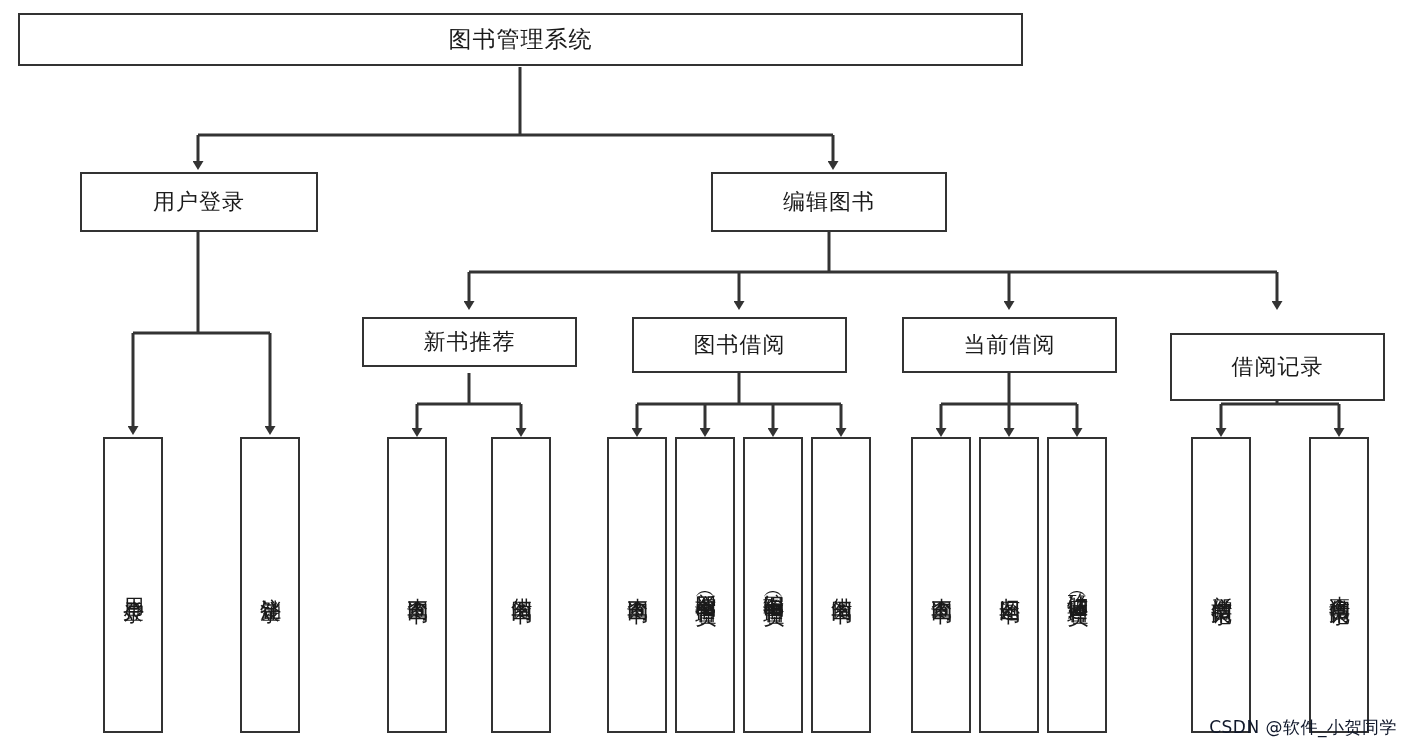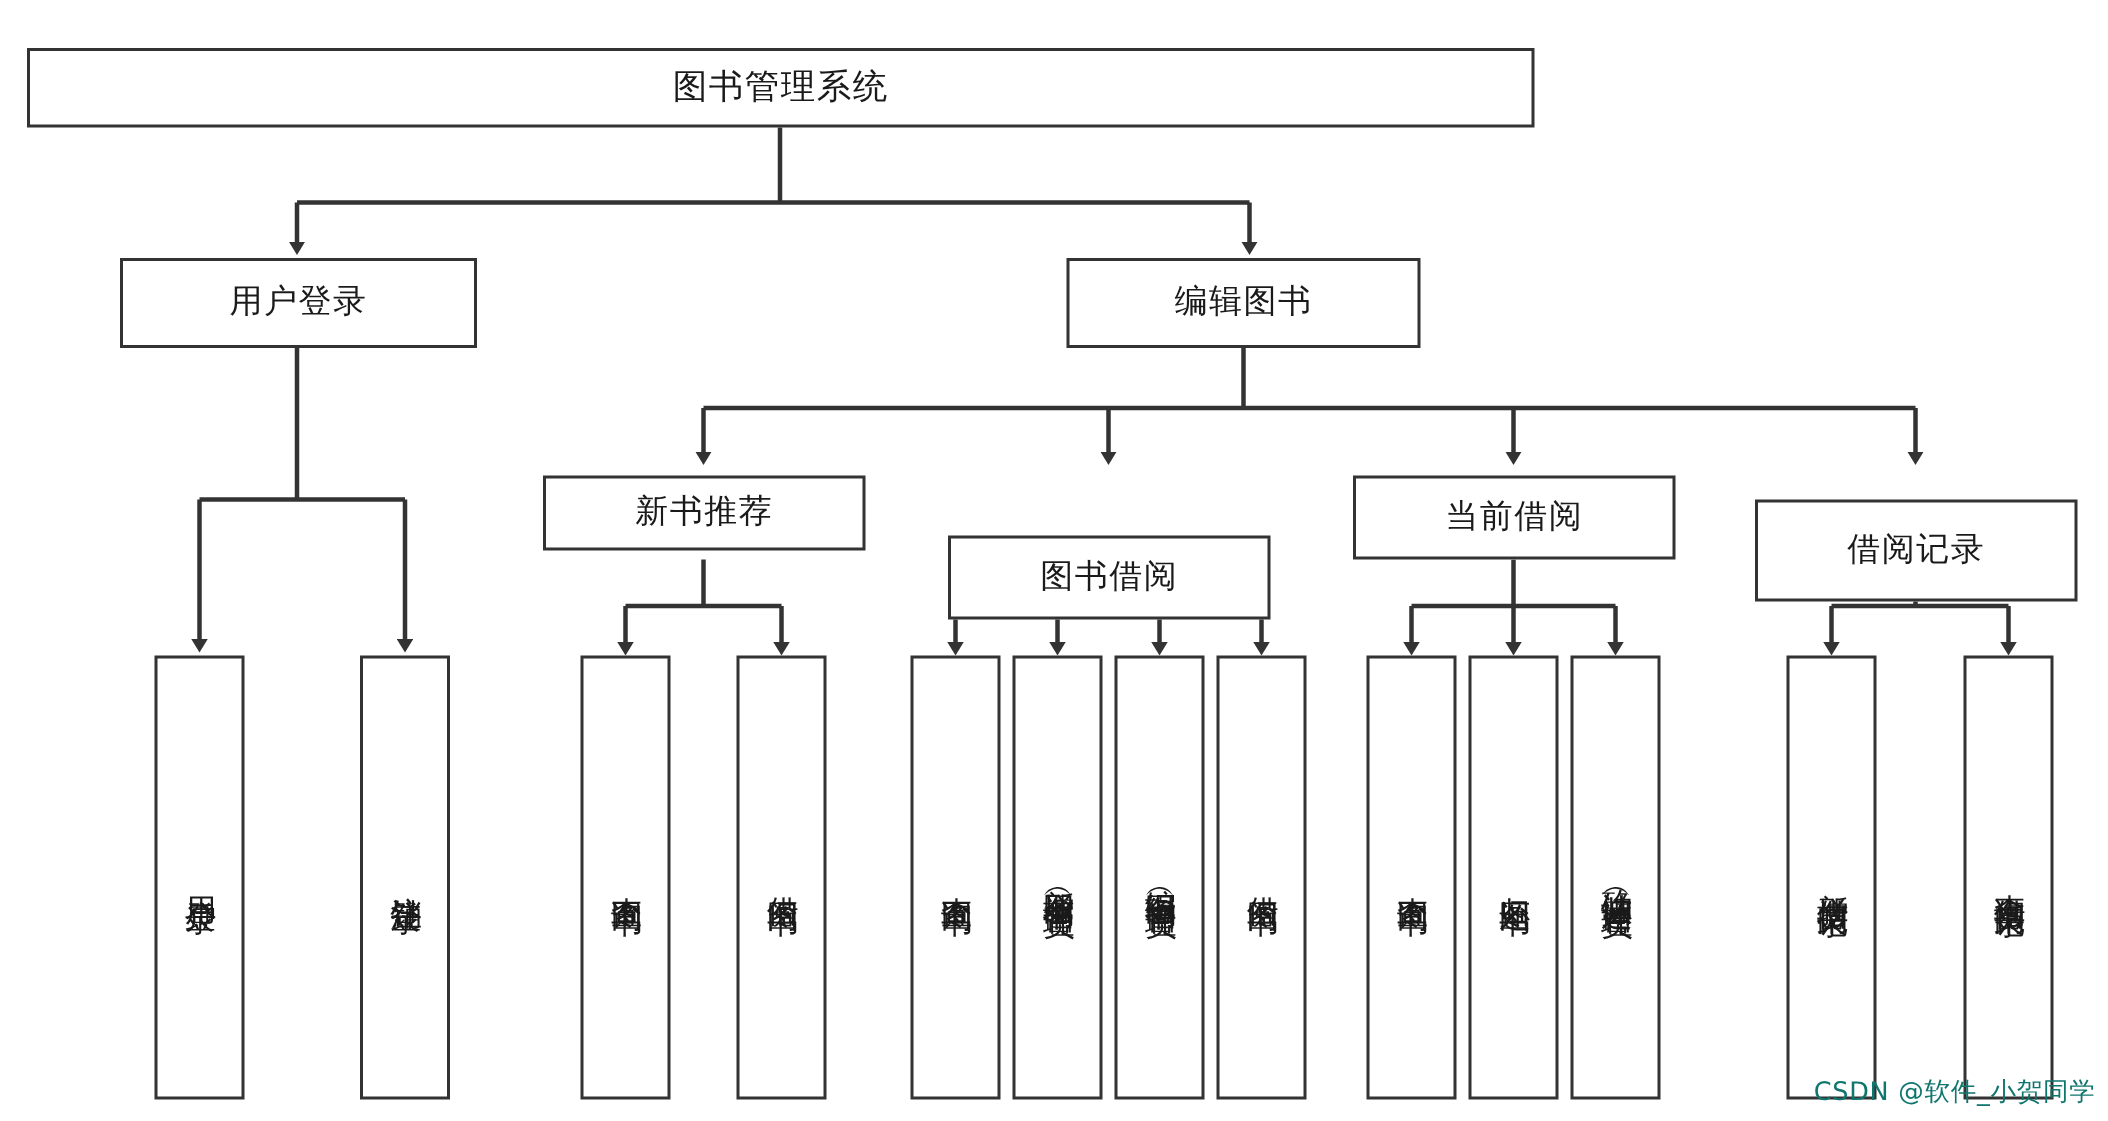"图书管理系统" div.node { top: 32px -> 13px }
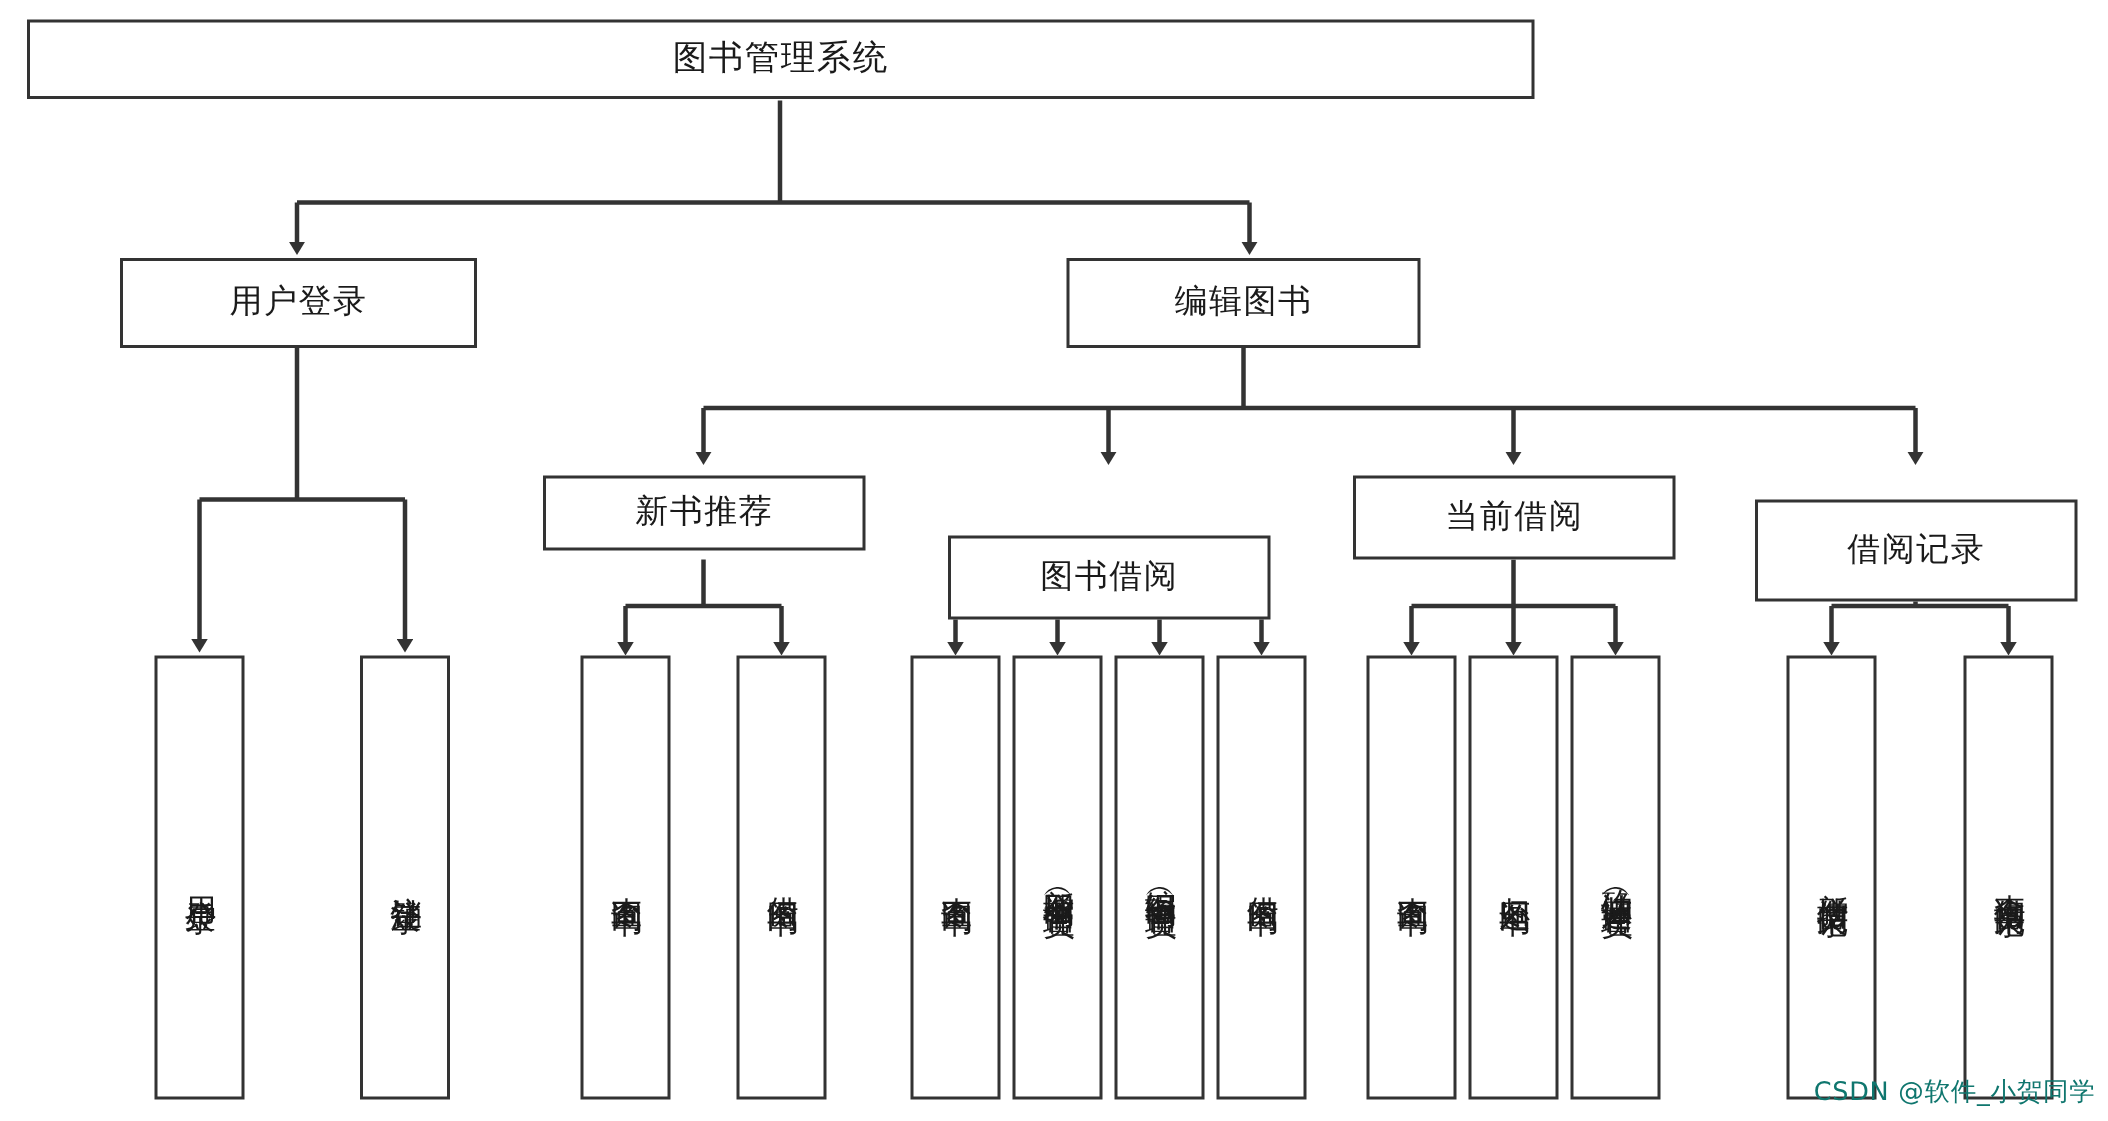"图书借阅" div.node { margin-top: 40px -> none }
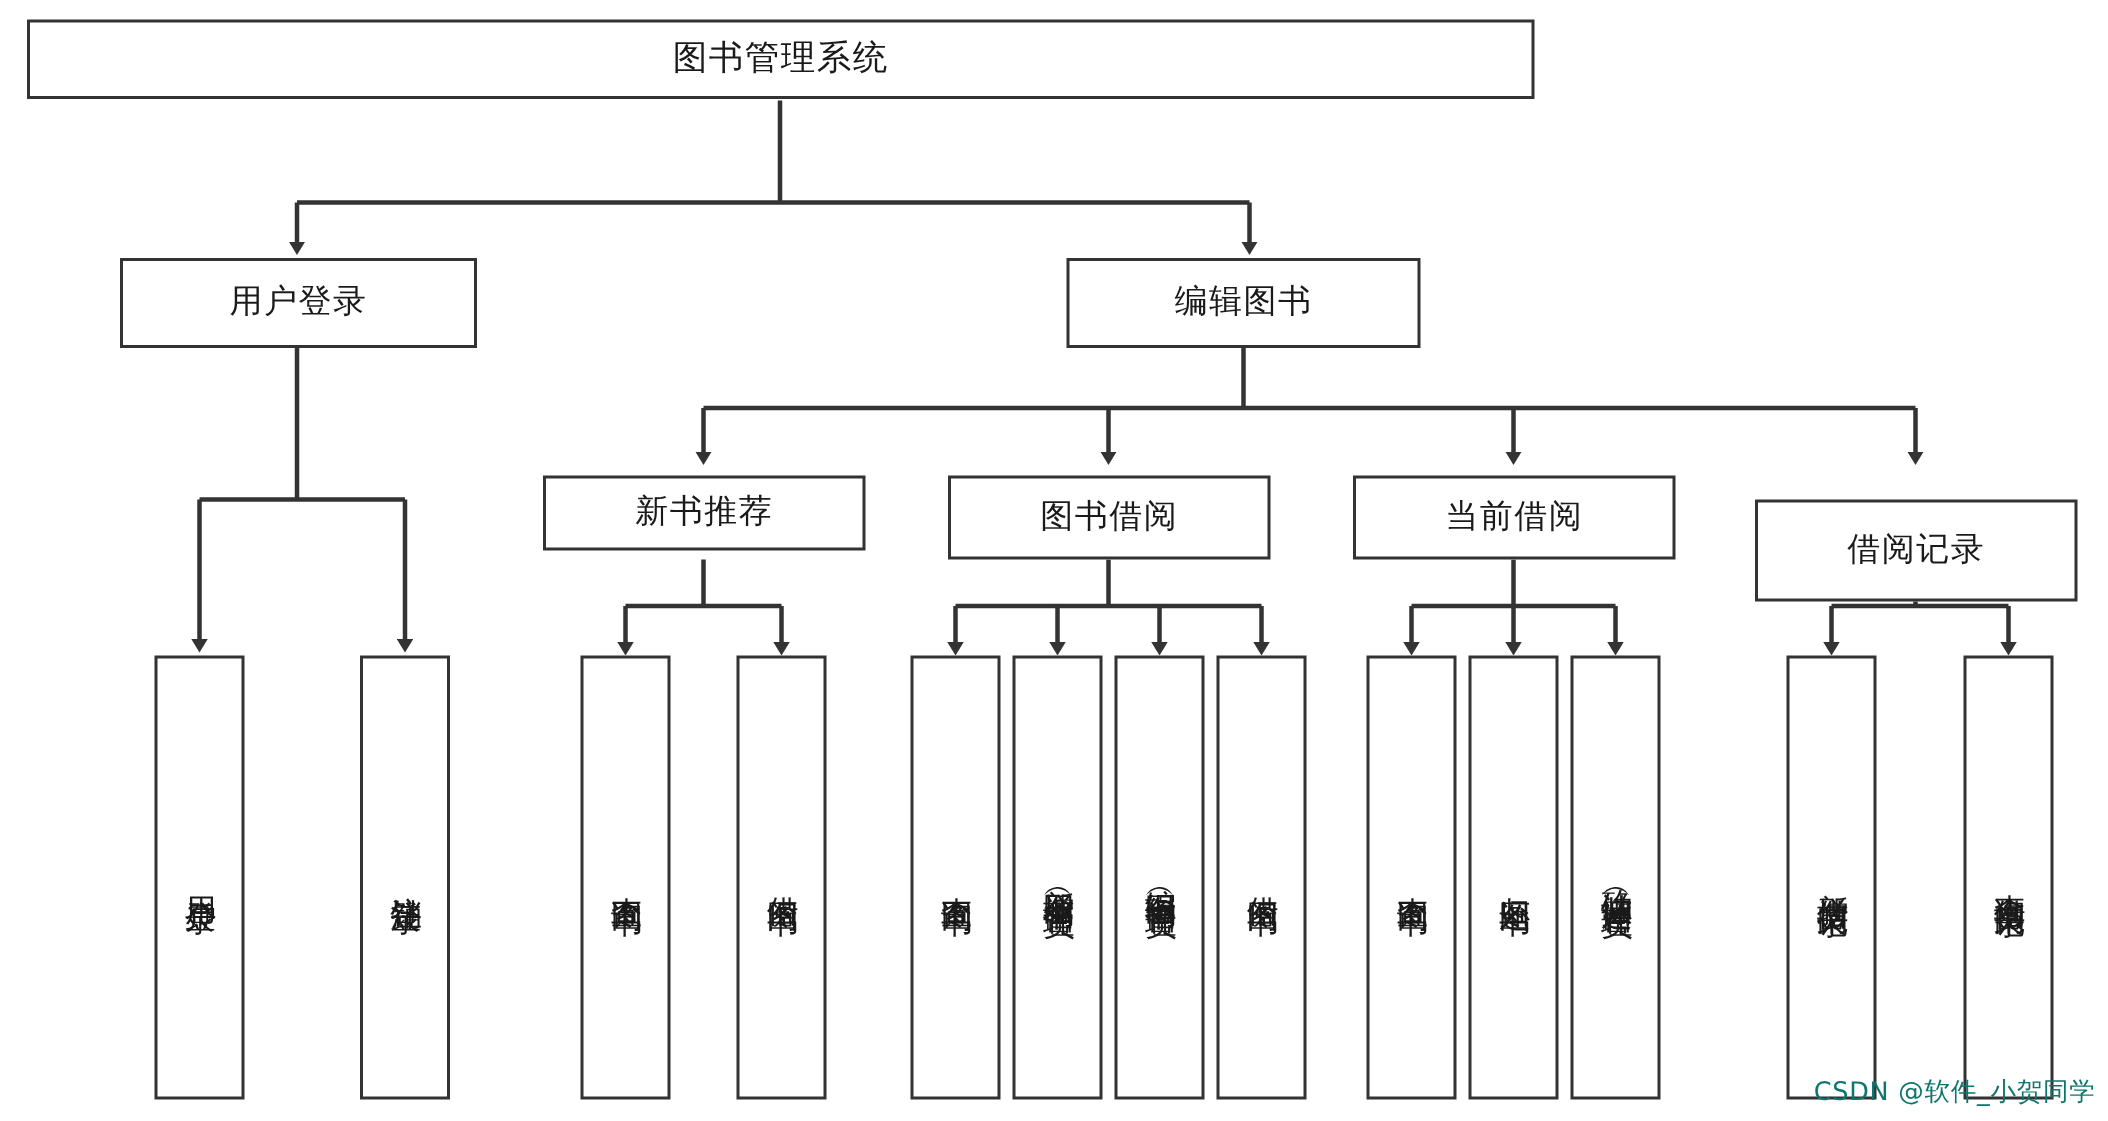"CSDN @软件_小贺同学" .watermark { color: #0f766e -> #0f172a }
